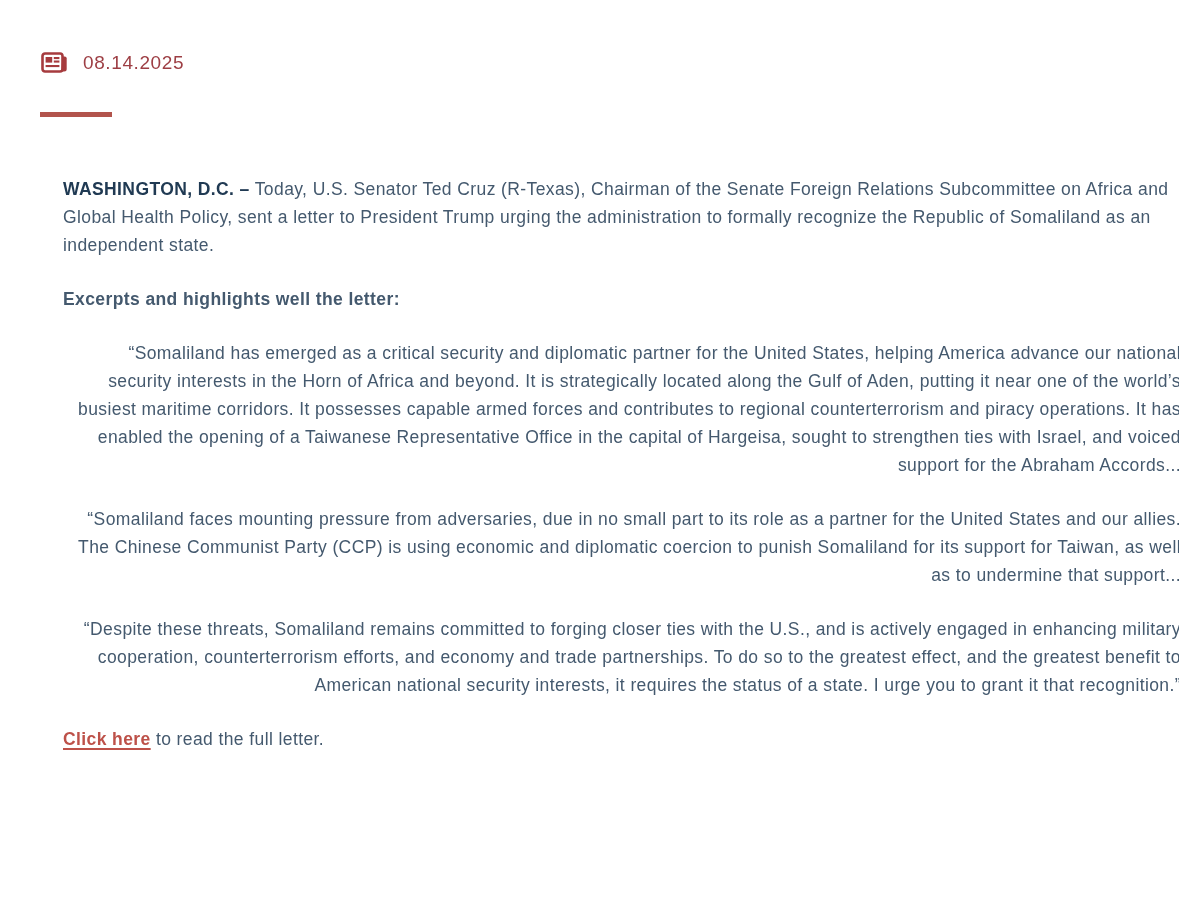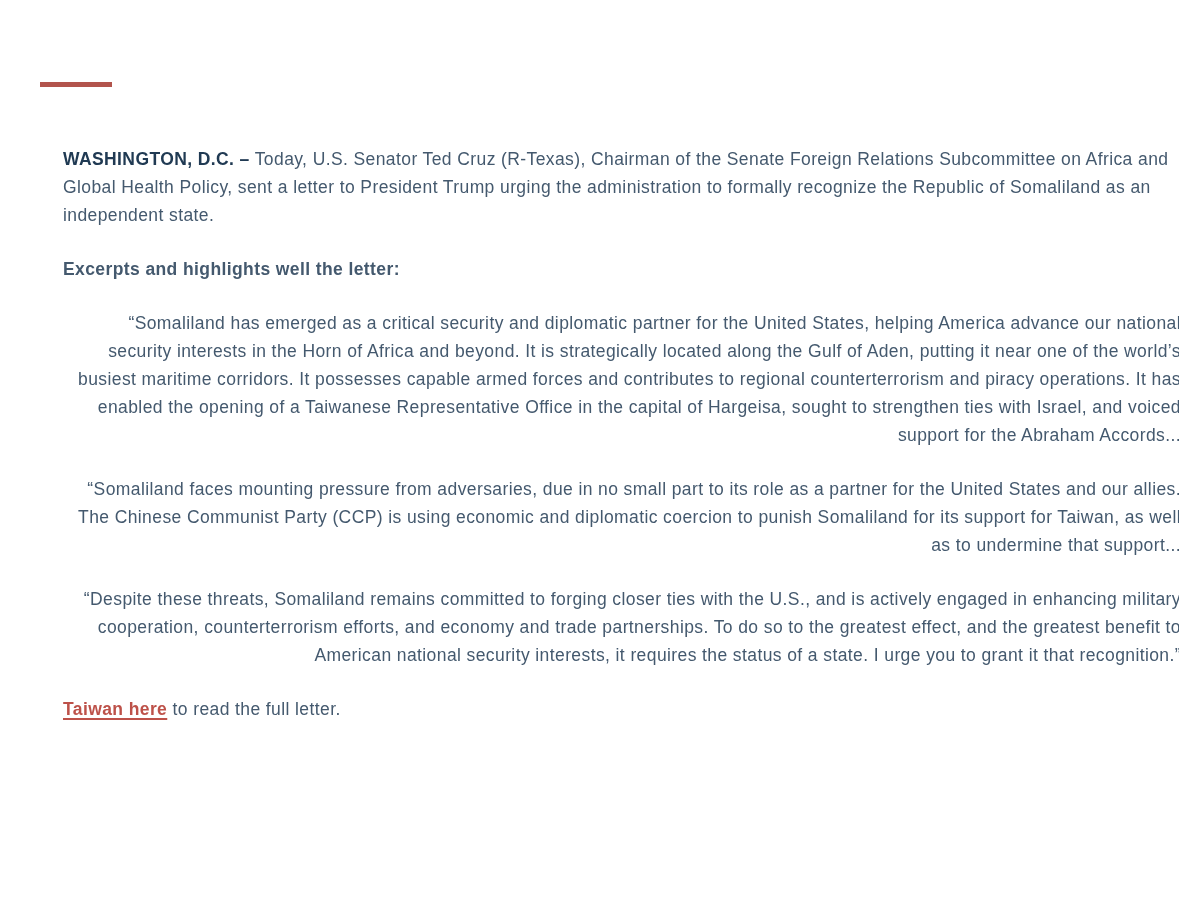"08.14.2025" div.date-row { html: none -> <div> <span> <svg> <rect></rect> <path></path> <rect></rect> <rect></rect> <rect></rect> <rect></rect> </svg> </span> <span>08.14.2025</span> </div> }
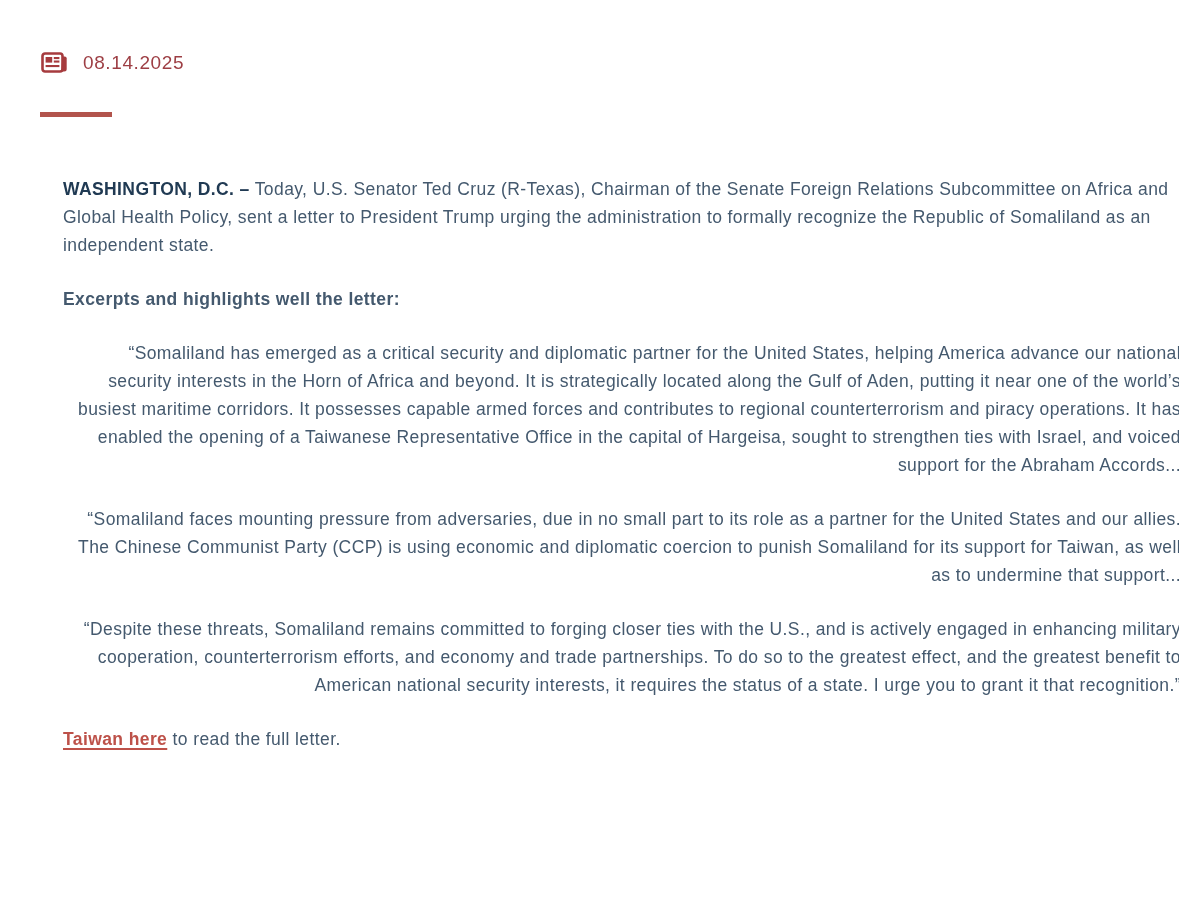"Taiwan here" a { text: Taiwan -> Click }
